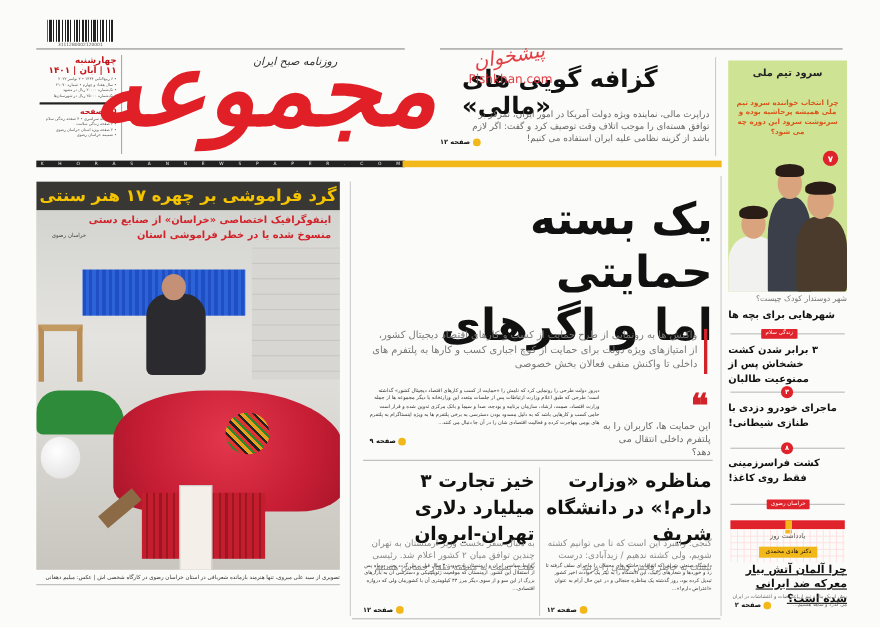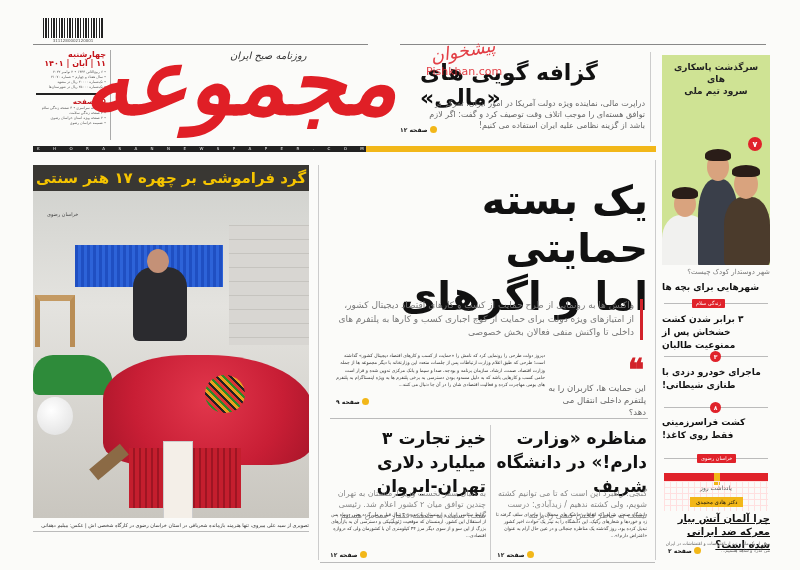"سرگذشت پاسکاری های" div { html: <div>سرگذشت پاسکاری های</div> -> none }
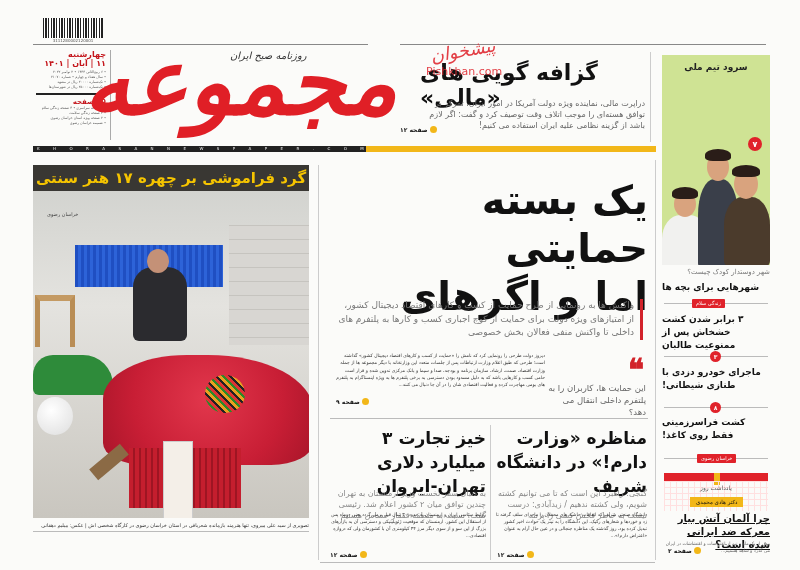"چرا انتخاب خواننده سرود تیم" div.green-sub { html: none -> <div>چرا انتخاب خواننده سرود تیم ملی همیشه پرحاشیه بوده و سرنوشت سرود این دوره چه می شود؟</div> }
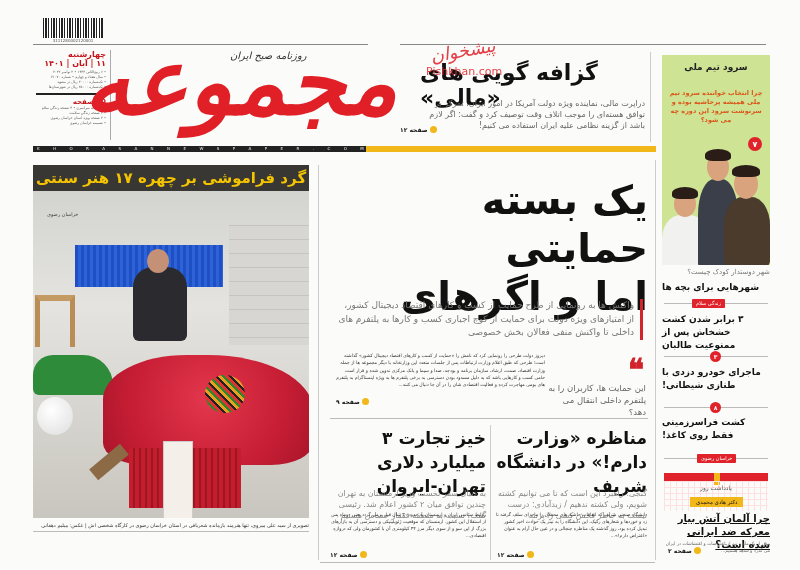"اینفوگرافیک اختصاصی «خراسان» از صنایع" div.photo-sub { html: none -> <div> <div>اینفوگرافیک اختصاصی «خراسان» از صنایع دستی</div> <div>منسوخ شده یا در خطر فراموشی استان</div> </div> }
